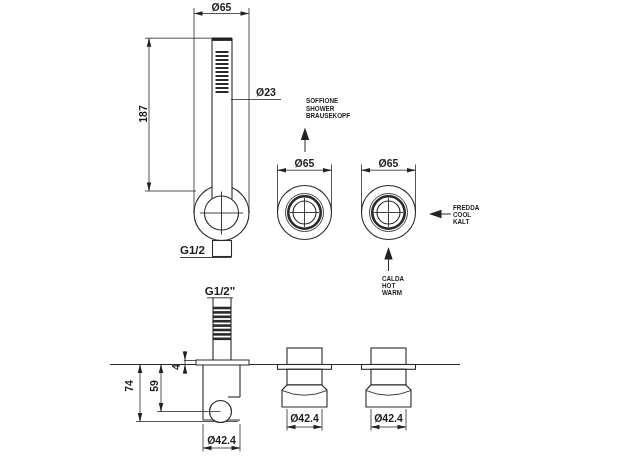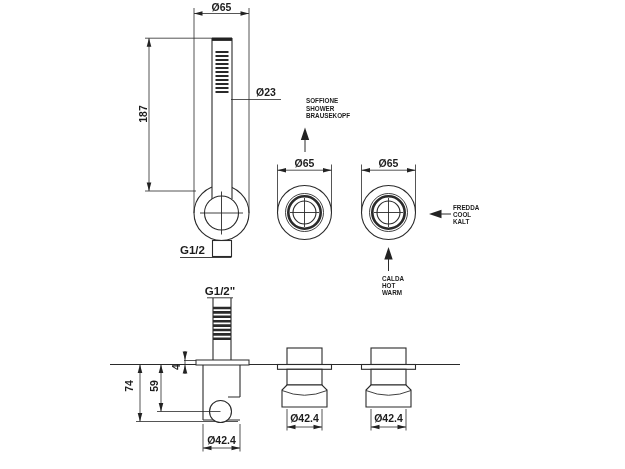"Ø65" #stage { border-radius: 29px -> none }
